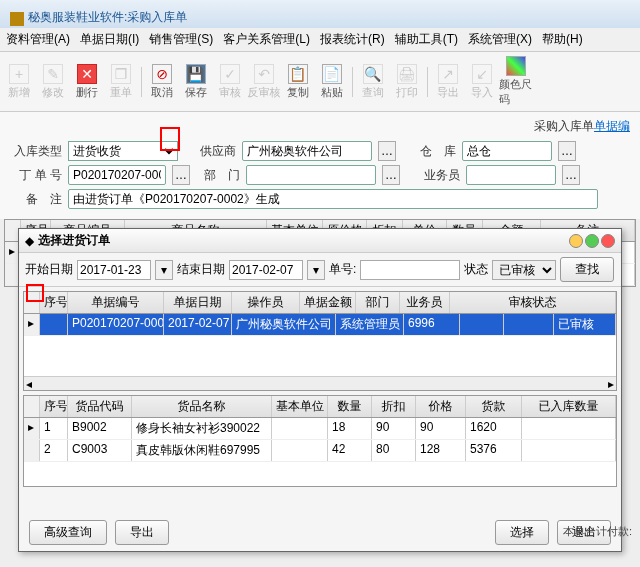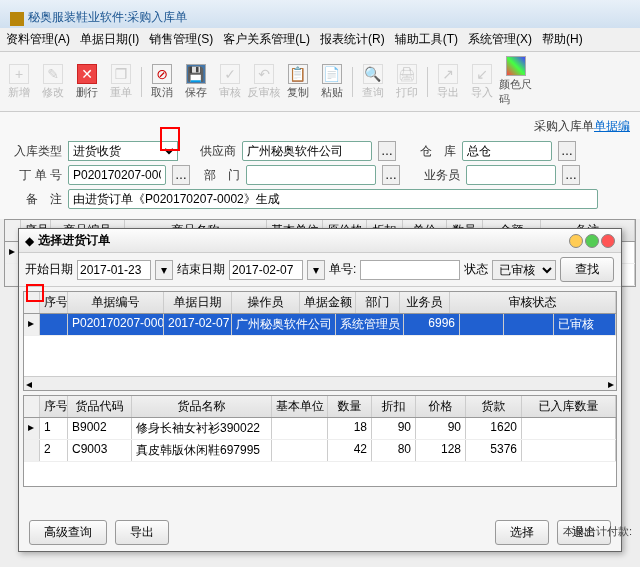"6996" .gr .num { text-align: right -> none }
